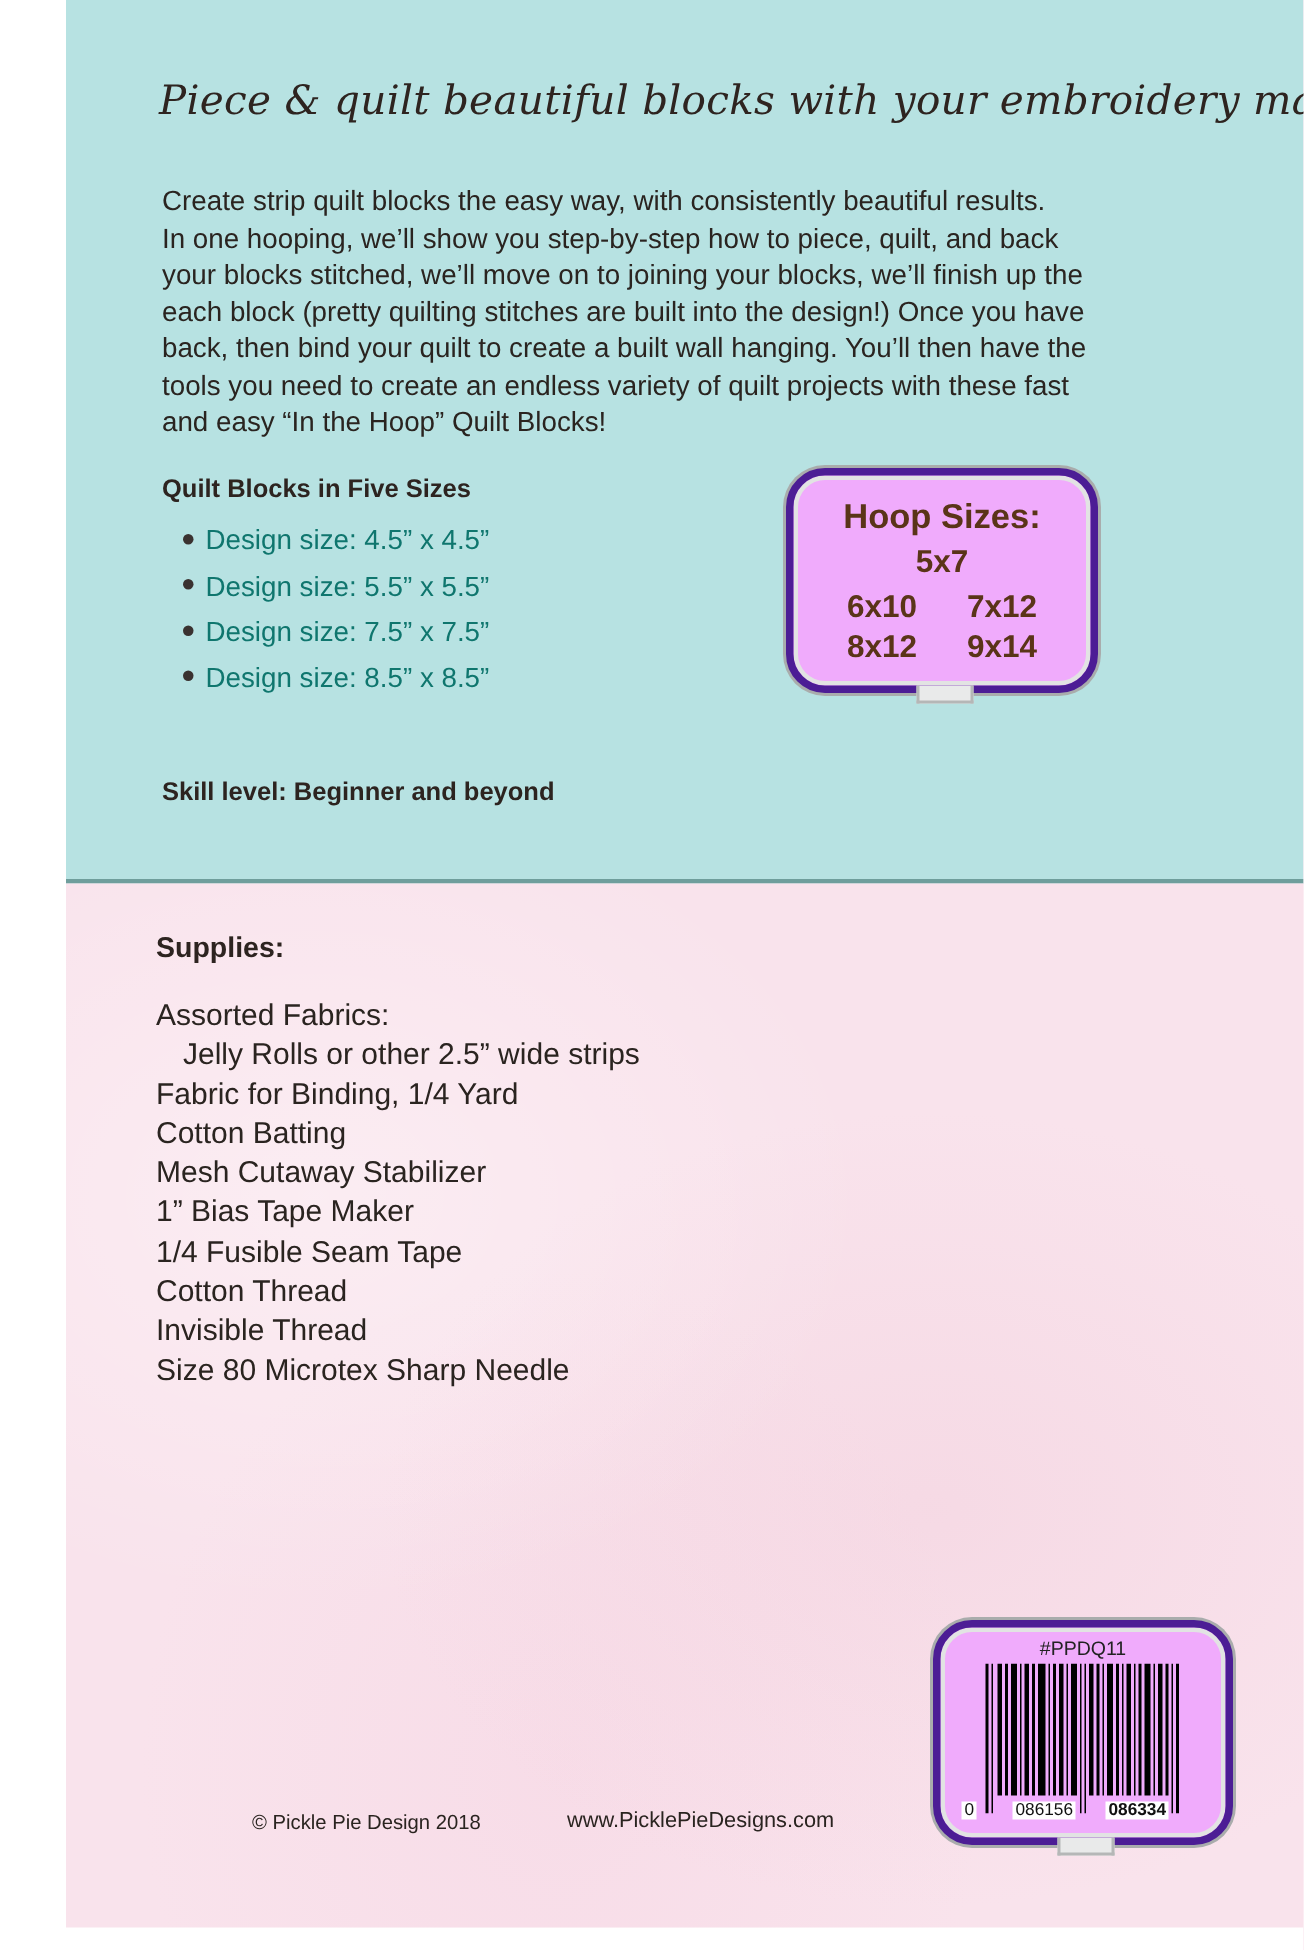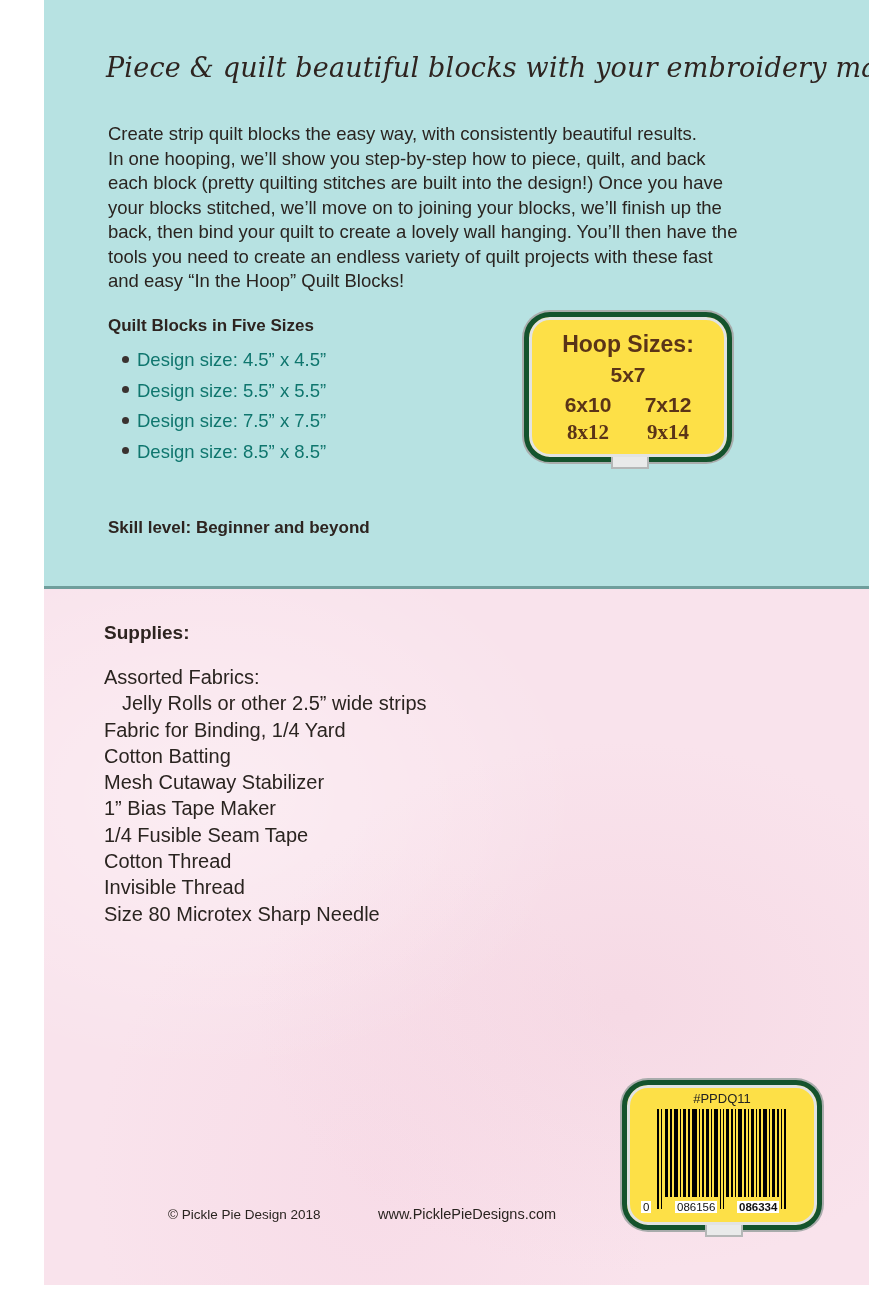"each block (pretty quilting stitches" span { order: before "your blocks stitched, we’ll move" -> after "your blocks stitched, we’ll move" }
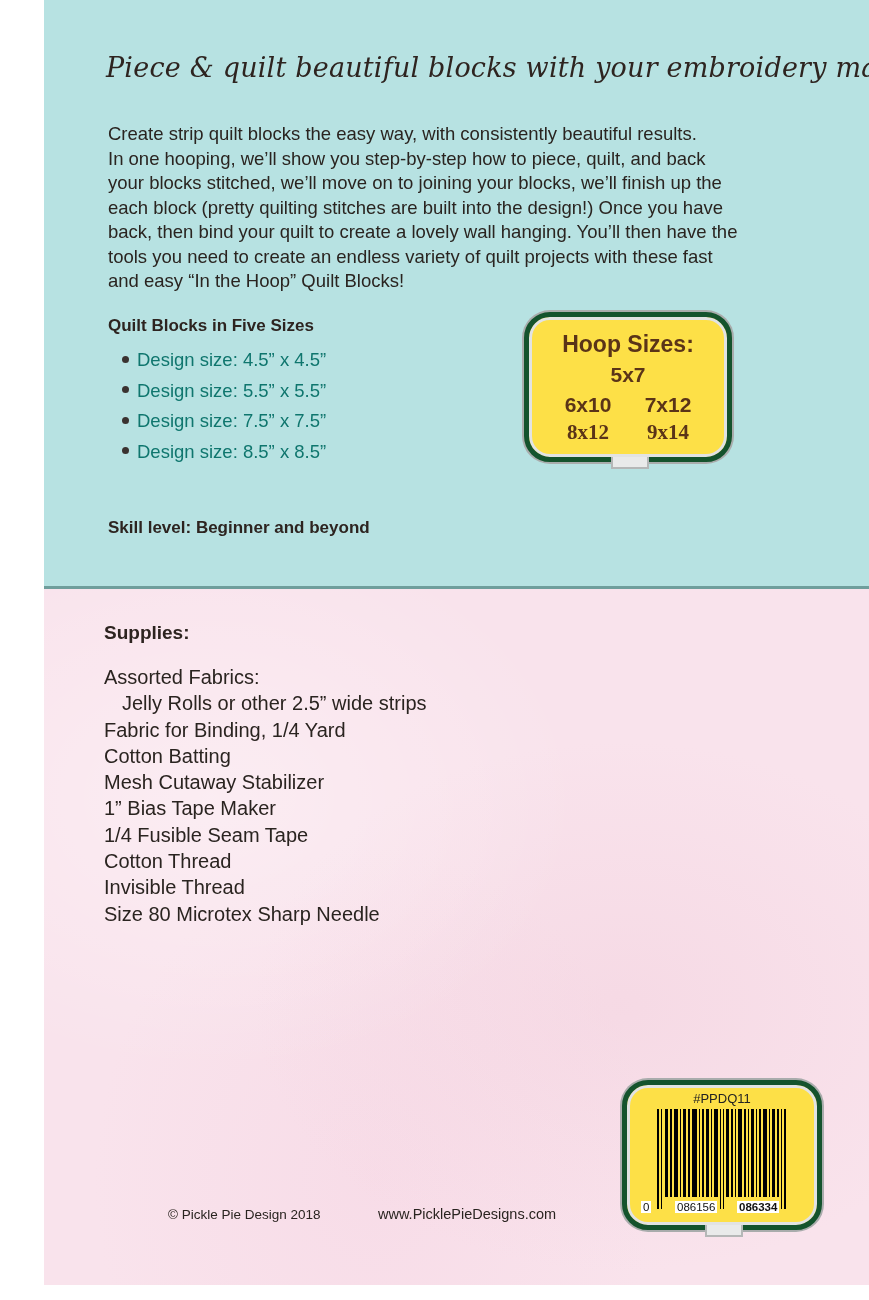"back, then bind your quilt" span { text: lovely -> built }
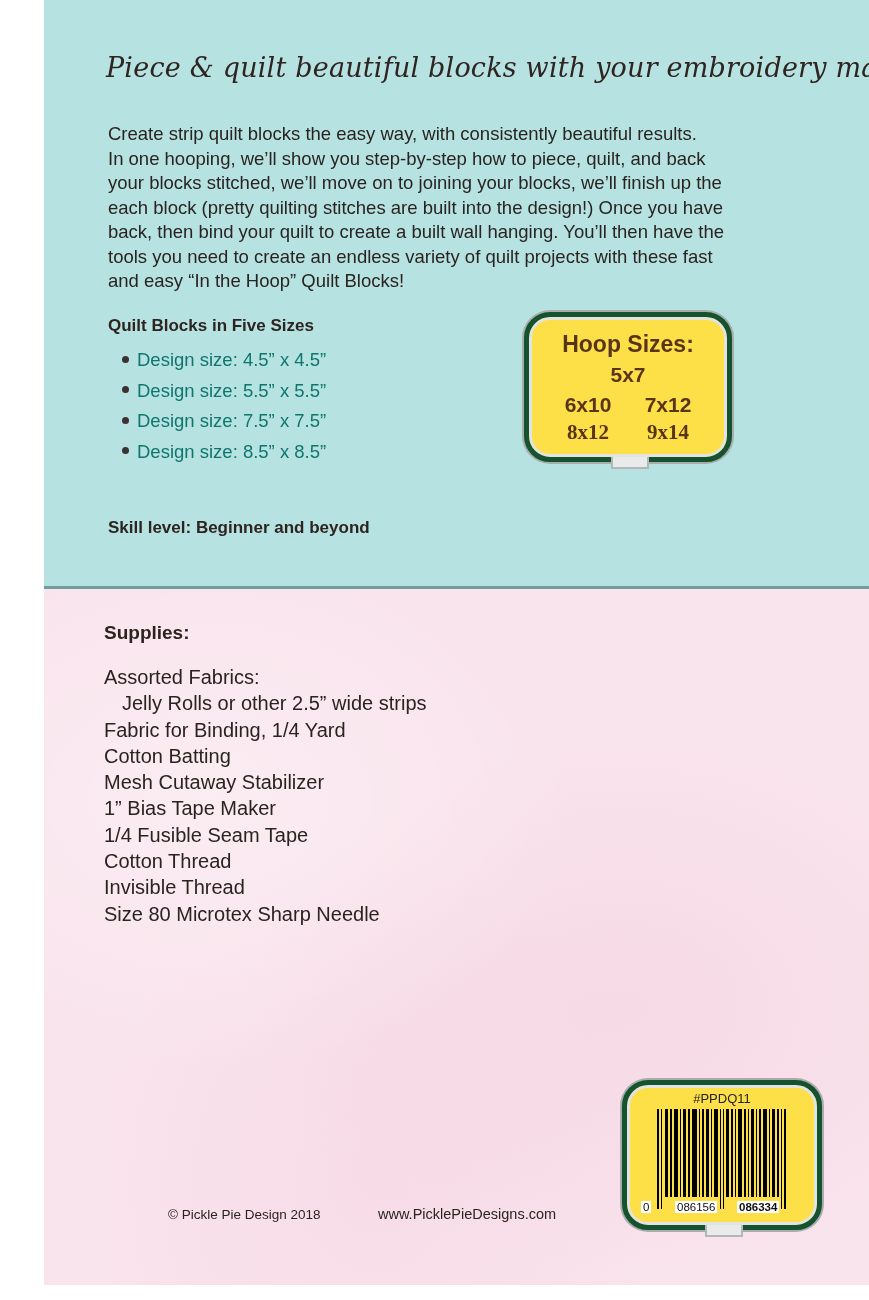"Hoop Sizes:" .hoop { background: #fde047 -> #f0abfc; border: 5px solid #14532d -> 5px solid #4c1d95 }
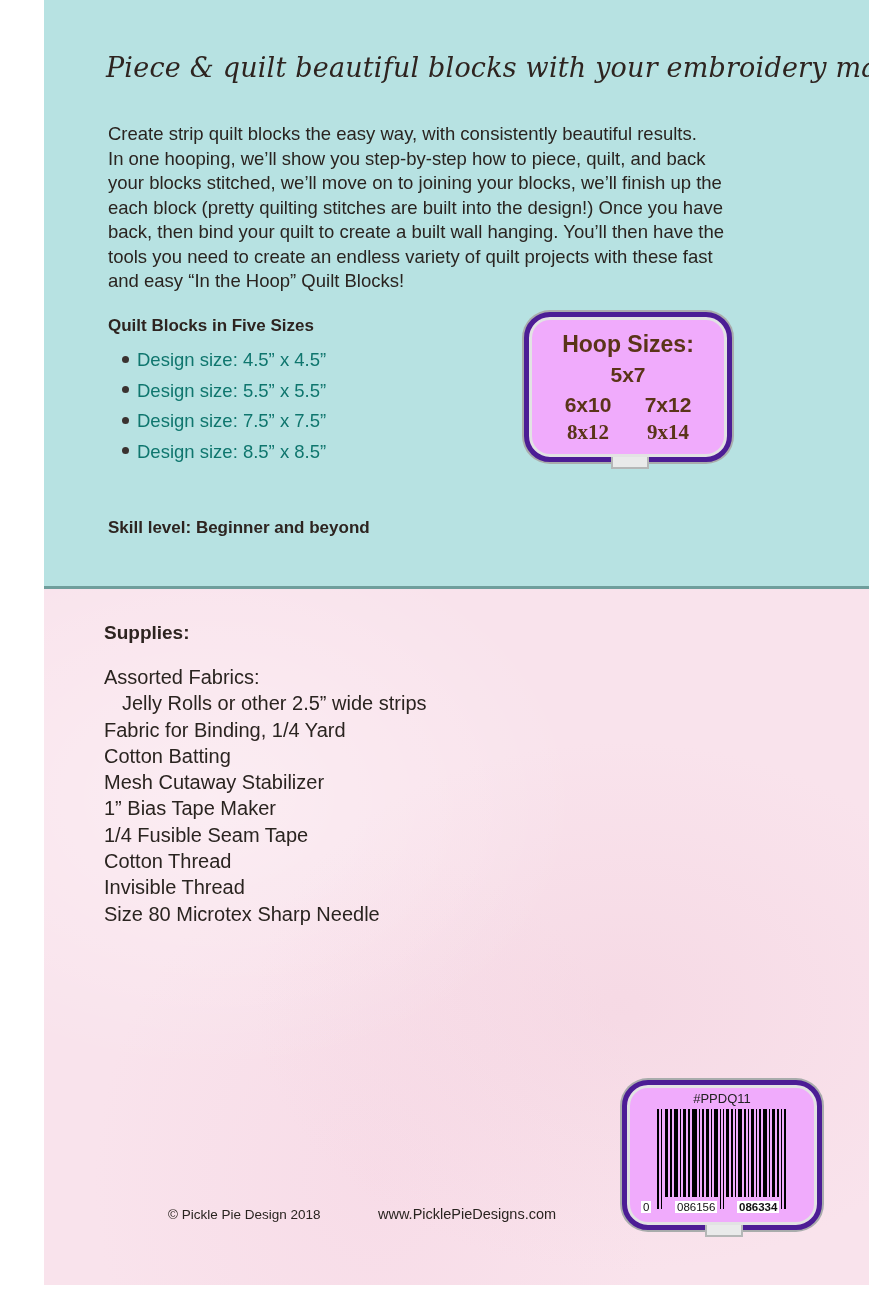"8x12 9x14" div.hoop-row { font-family: Liberation Serif, serif -> none }
